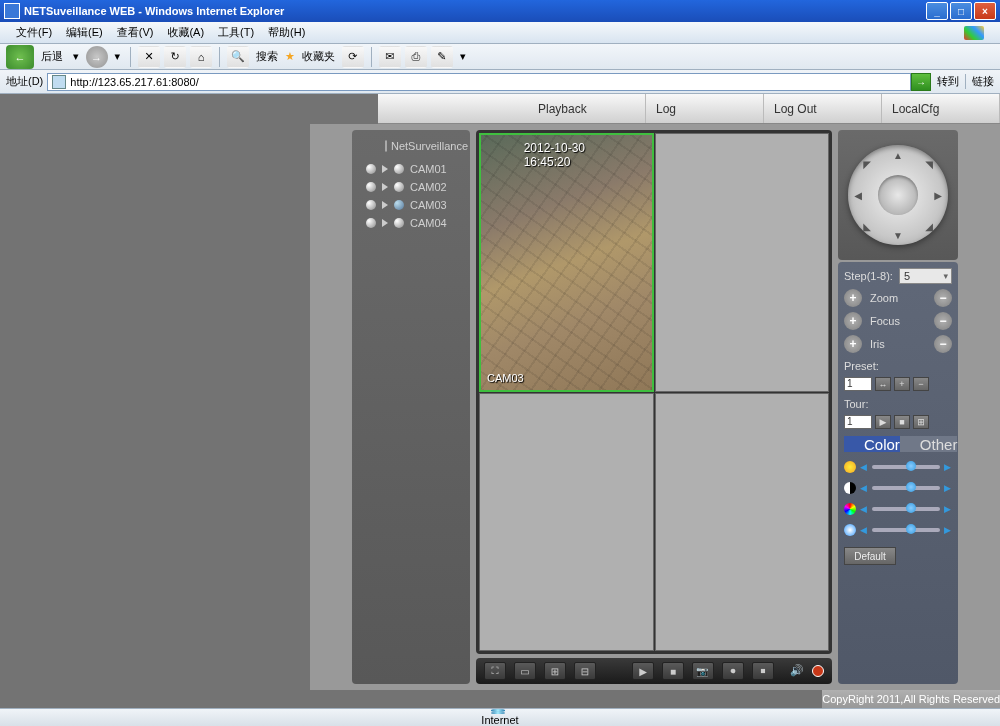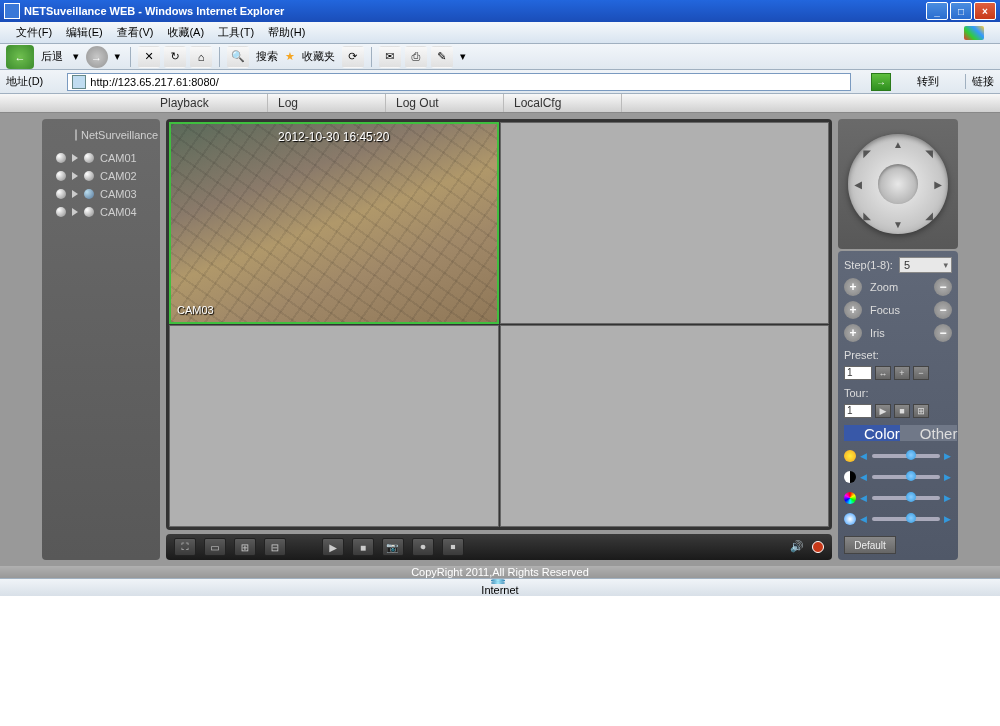"地址(D)" .addrbar { gap: 20px -> 0 }
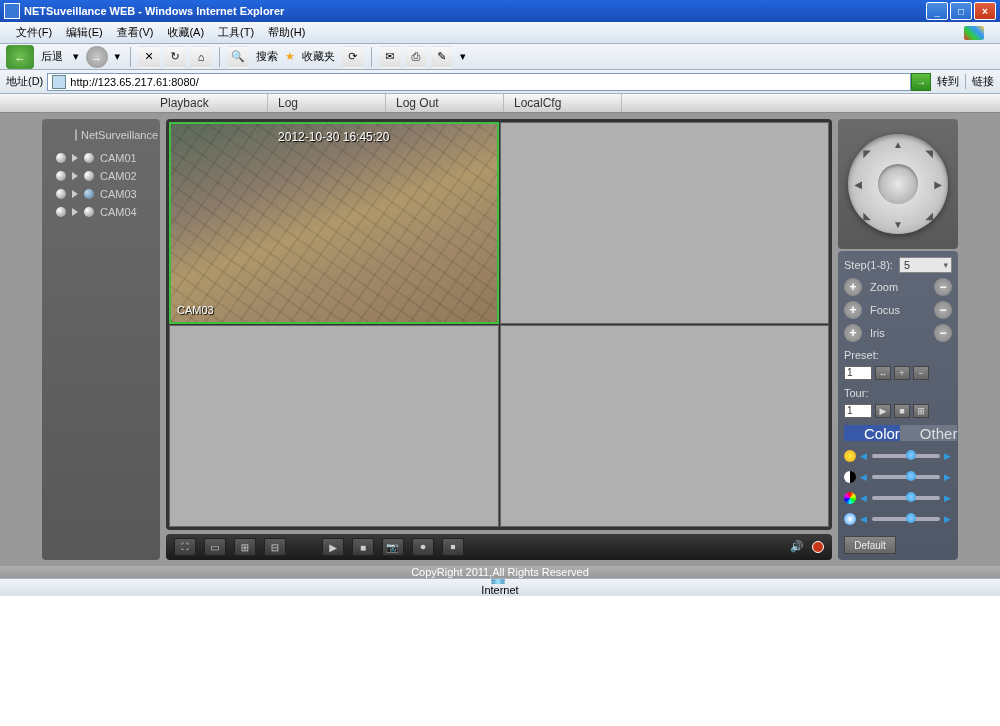"Playback" .content { align-items: none -> flex-end; background: #a21caf -> #737373; height: 484px -> 614px }
